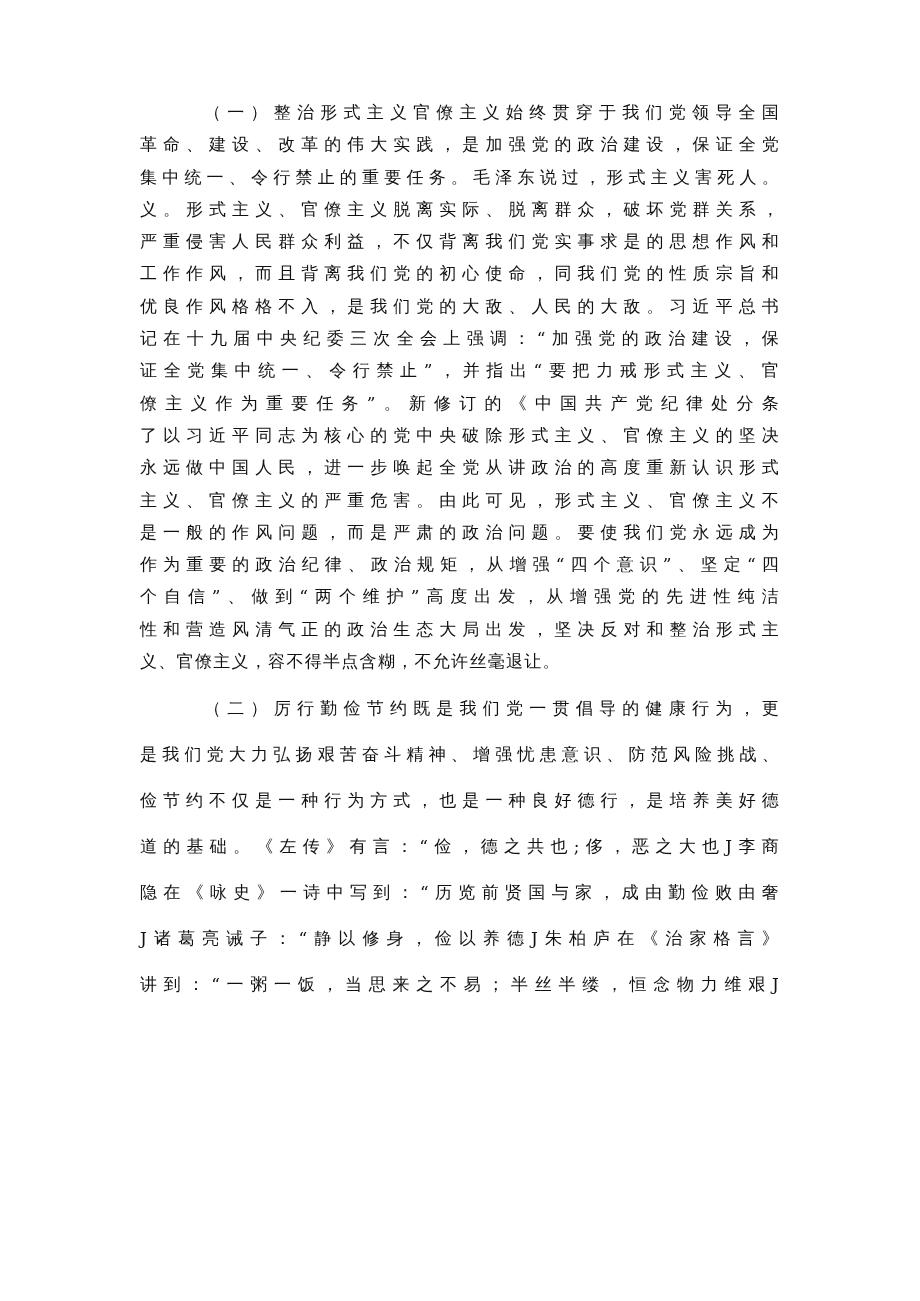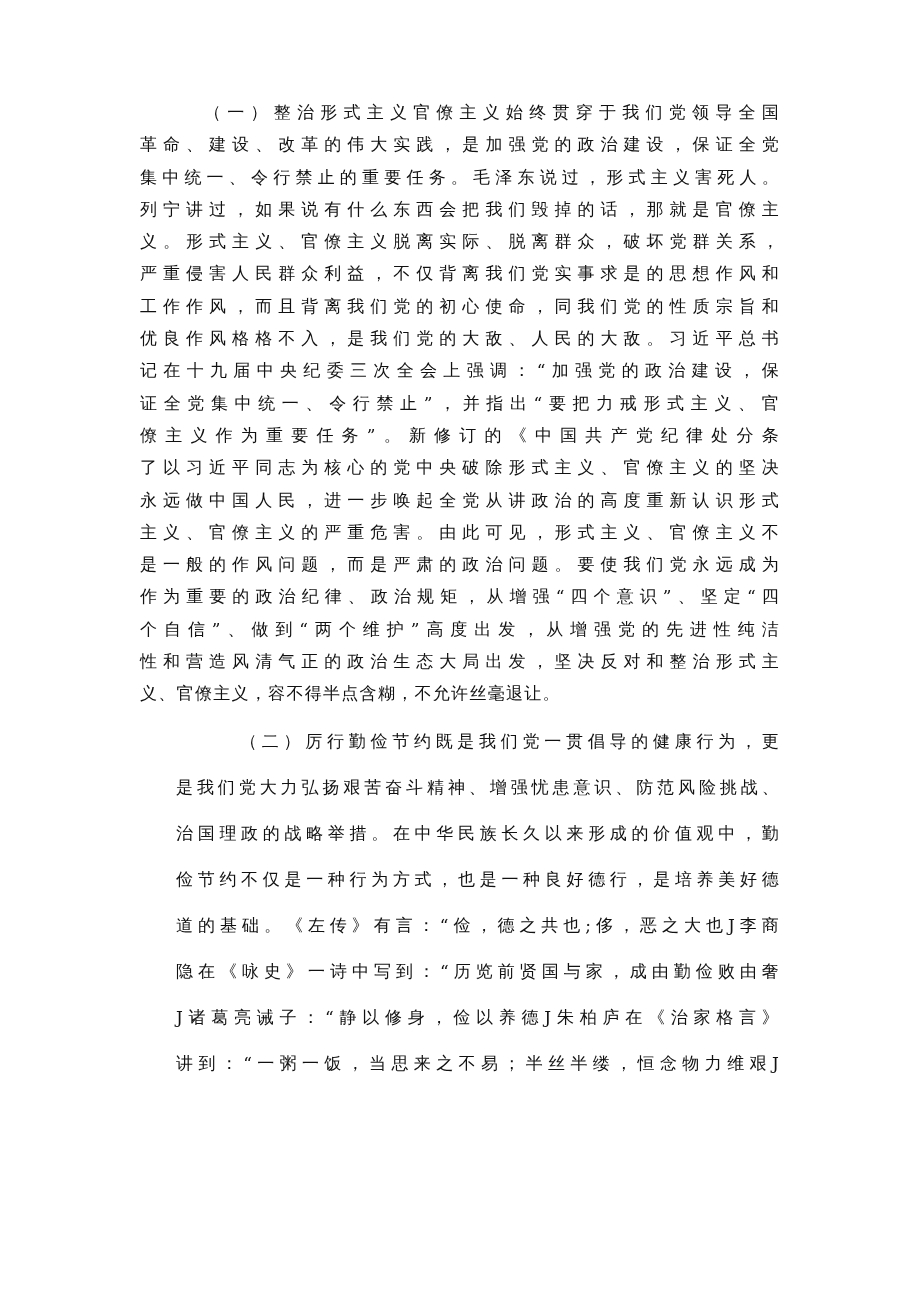"列宁讲过，如果说有什么东西会把我们毁掉的话，那就是官僚主" span.line { html: <span>列宁讲过，如果说有什么东西会把我们毁掉的话，那就是官僚主</span> -> none }
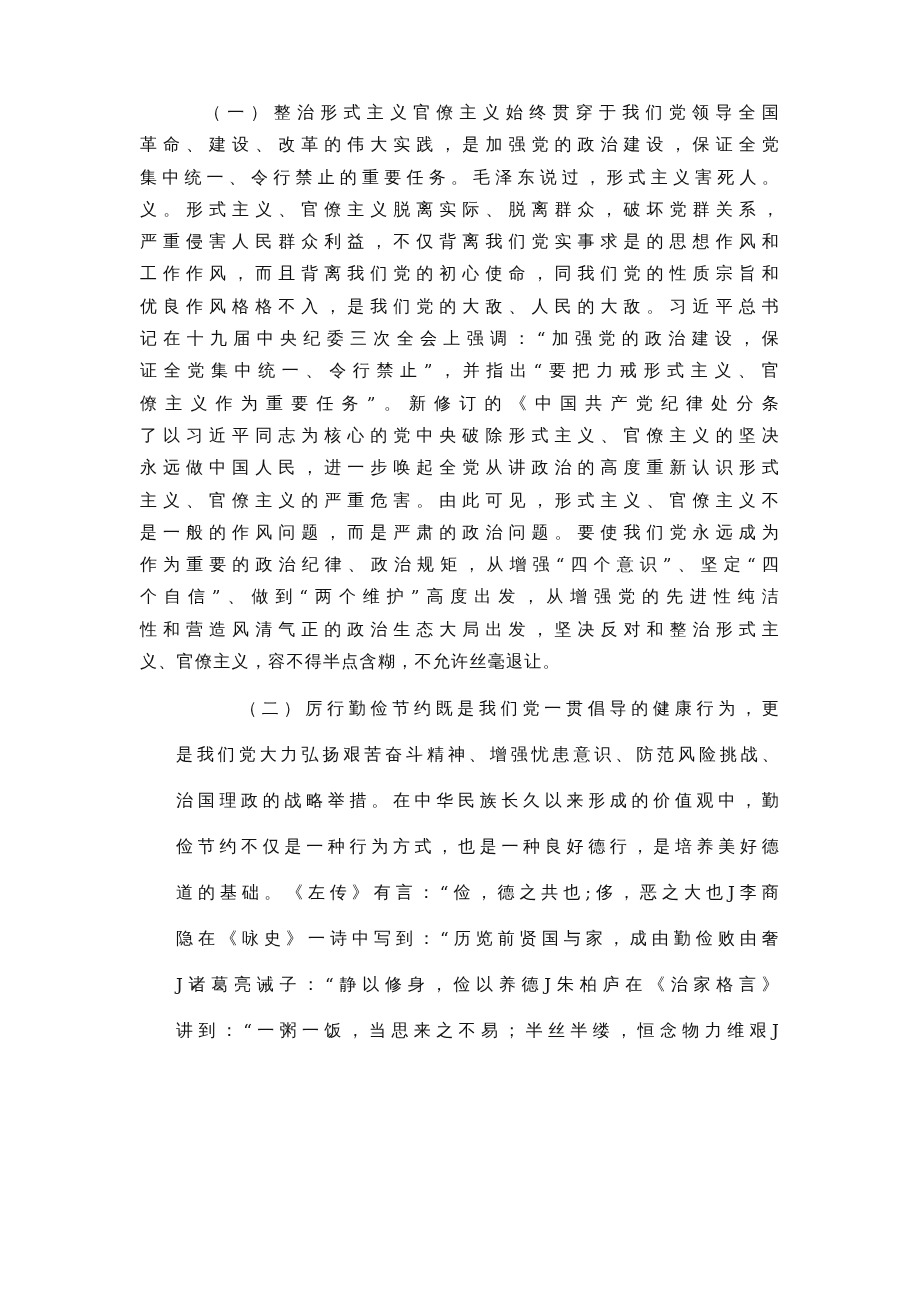"（二）厉行勤俭节约既是我们党一贯倡导的健康行为，更" .p2 .line { margin-left: 36px -> none }
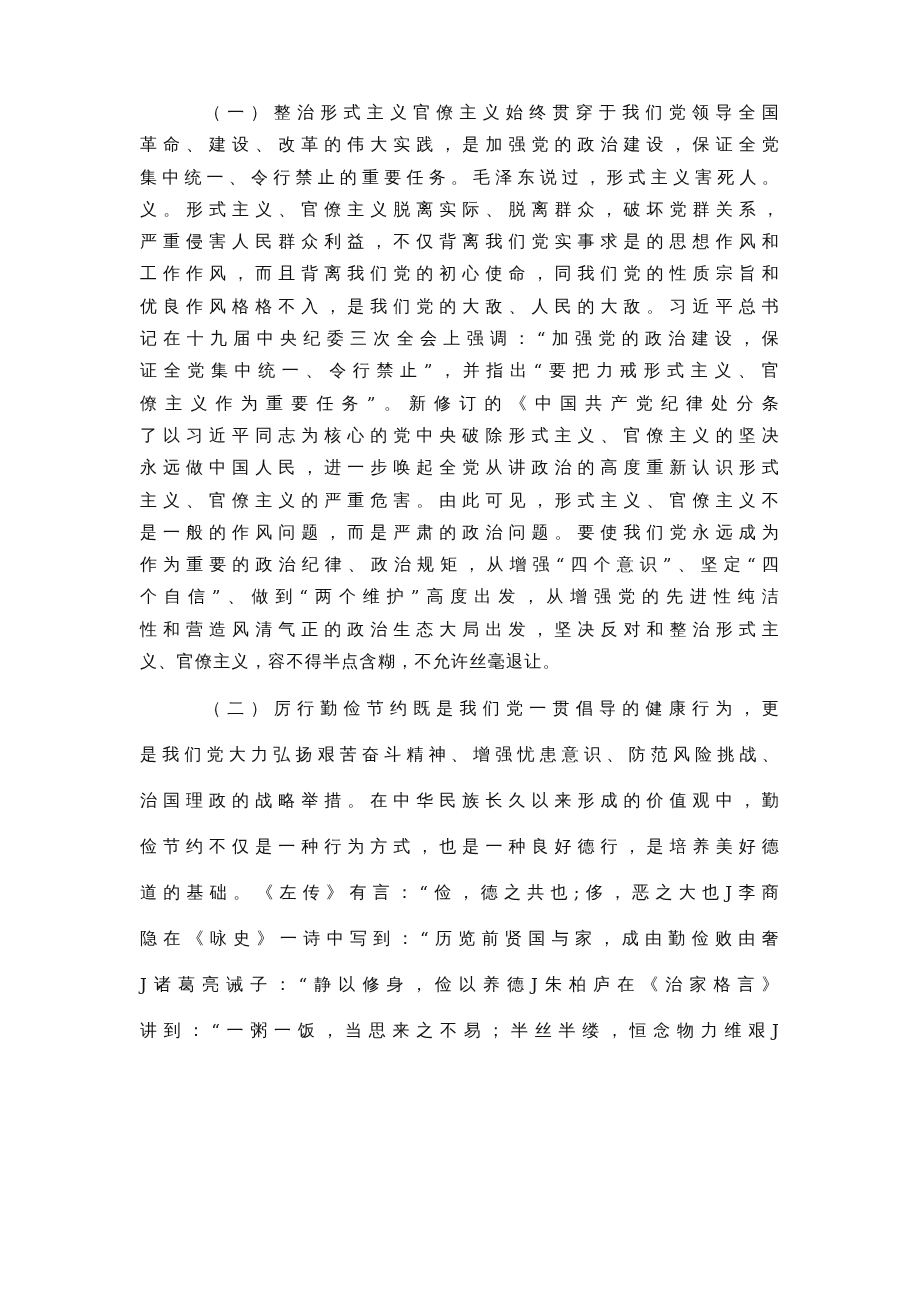"治国理政的战略举措。在中华民族长久以来形成的价值观中，勤" span.line { html: <span>治国理政的战略举措。在中华民族长久以来形成的价值观中，勤</span> -> none }
